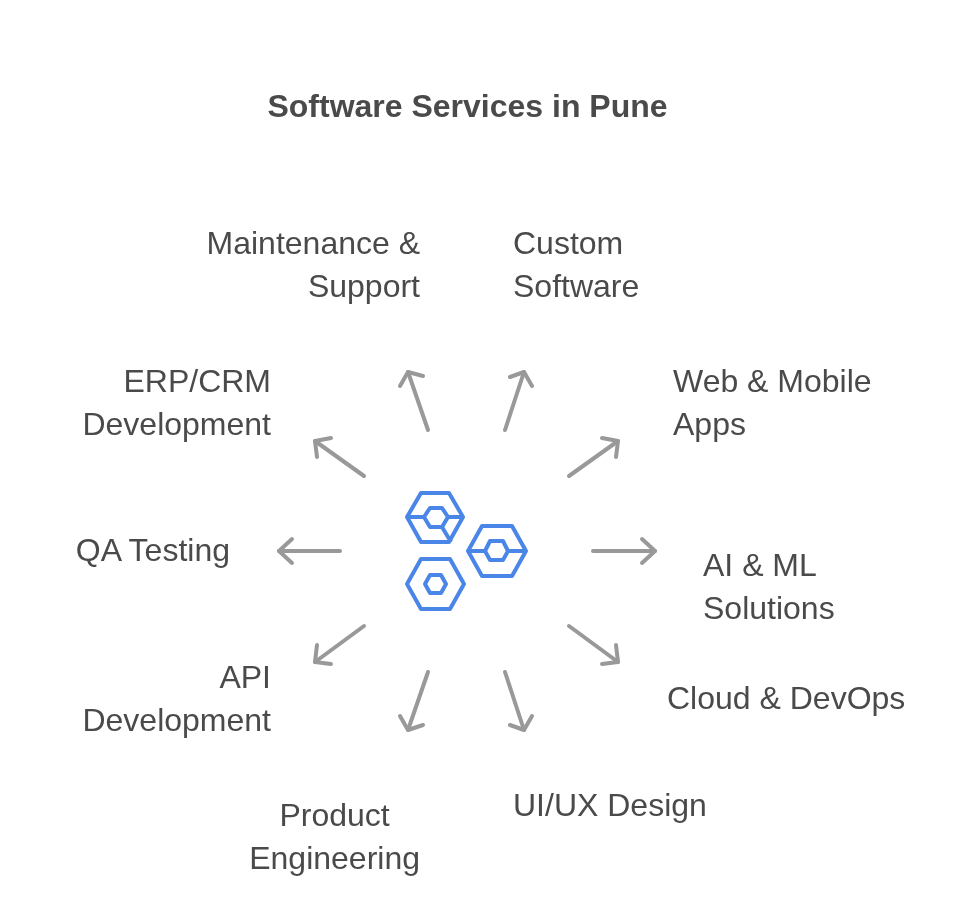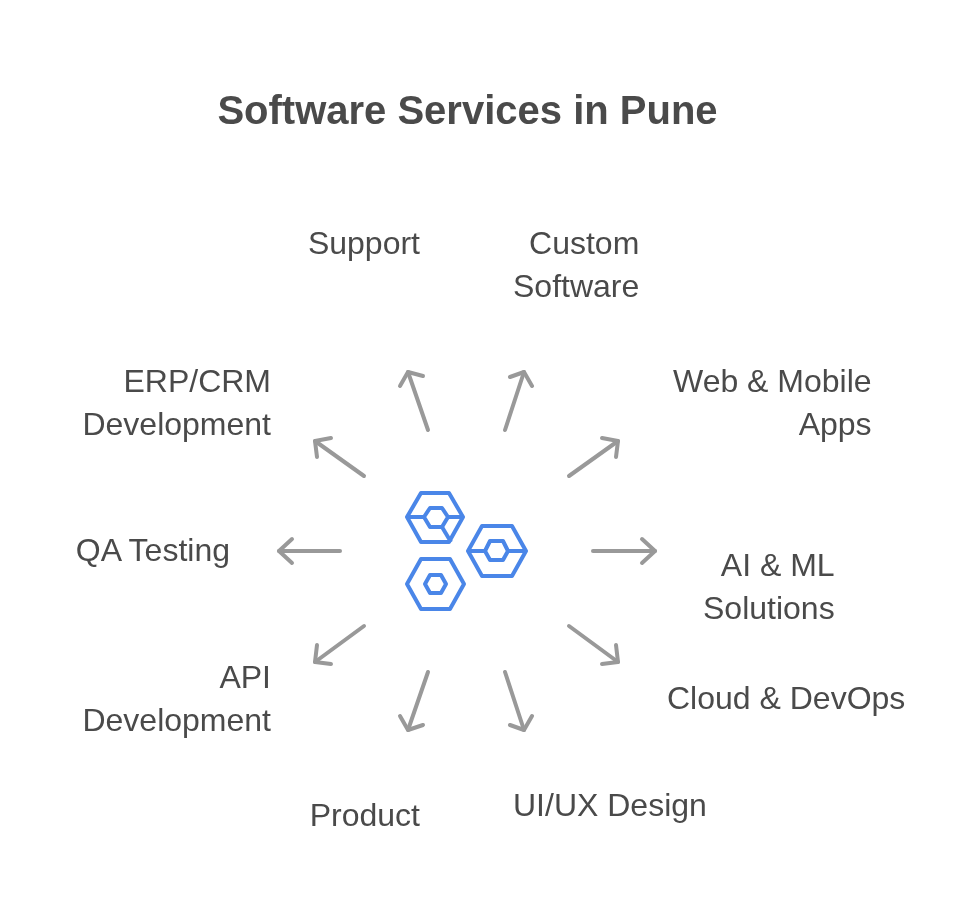"Software Services in Pune" .title { font-size: 40px -> 32px }
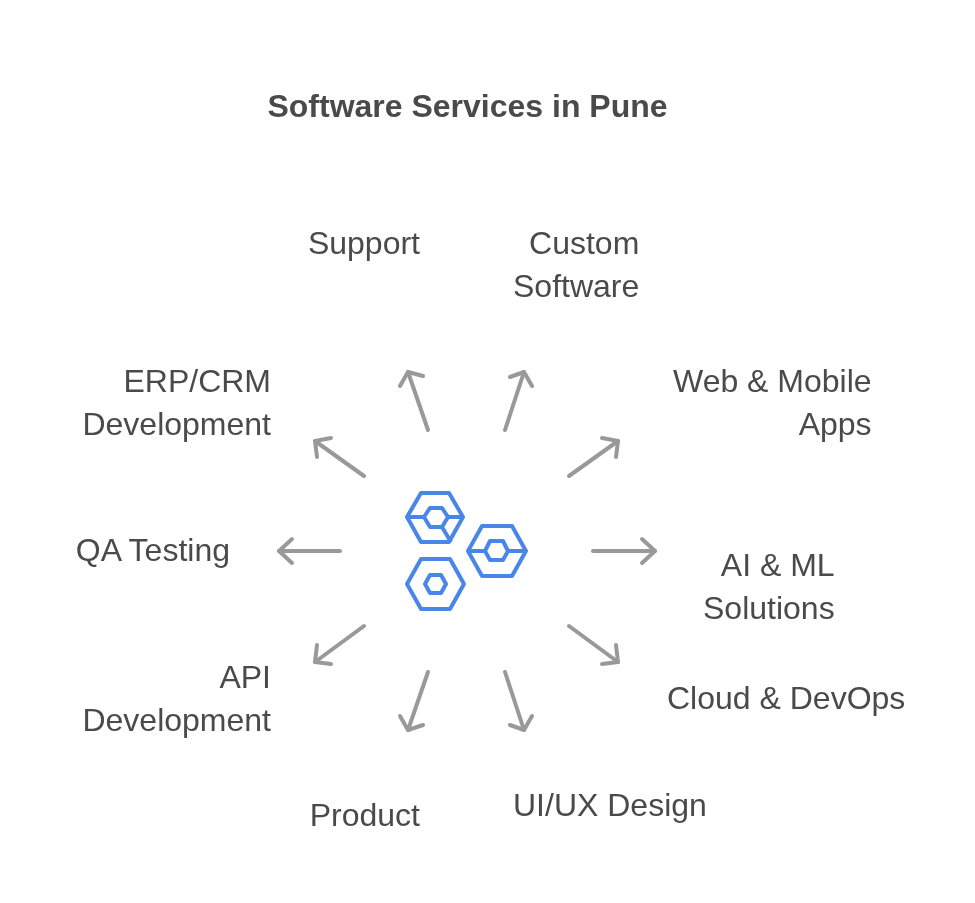"Maintenance &" span { html: none -> <span>Maintenance &amp;</span> }
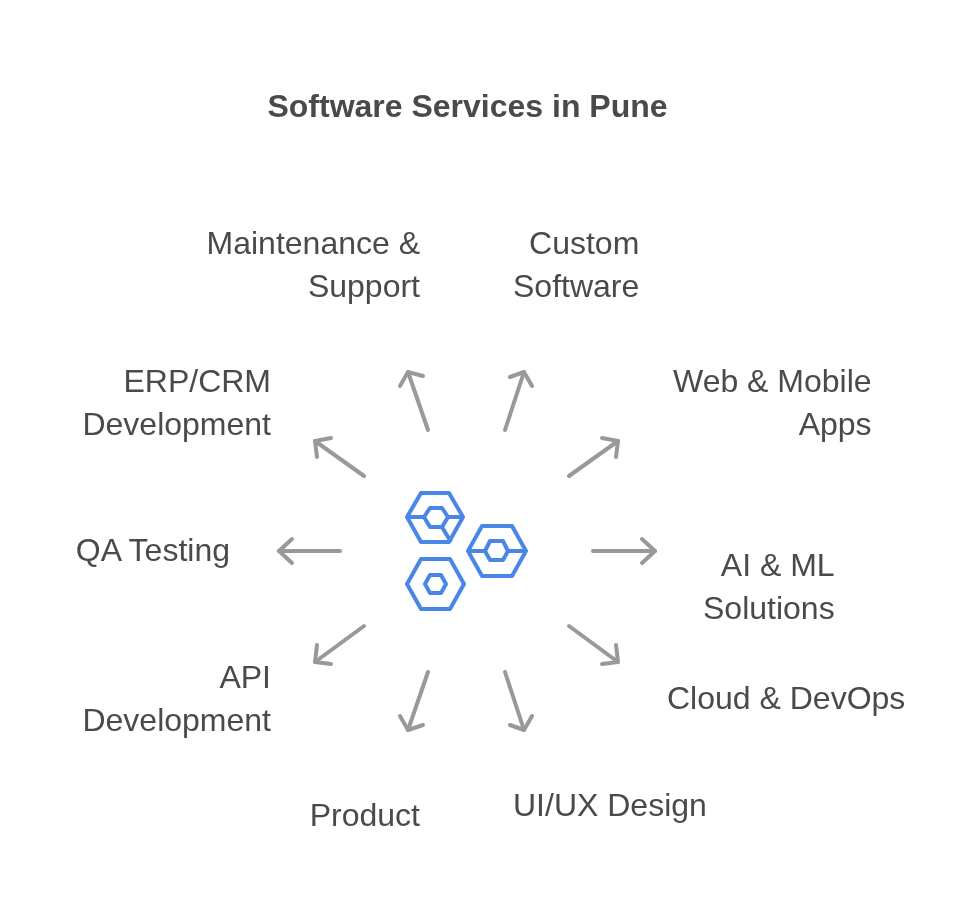"Custom" .left { text-align: right -> left }
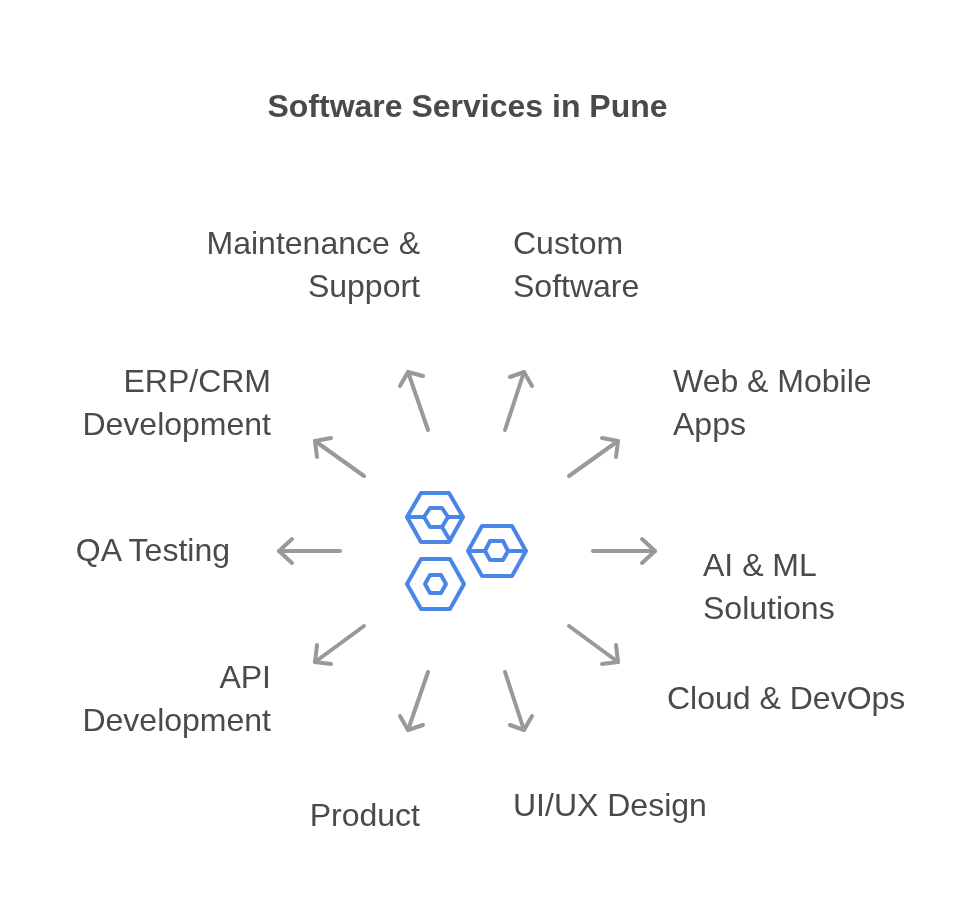"Engineering" span { html: none -> <span>Engineering</span> }
